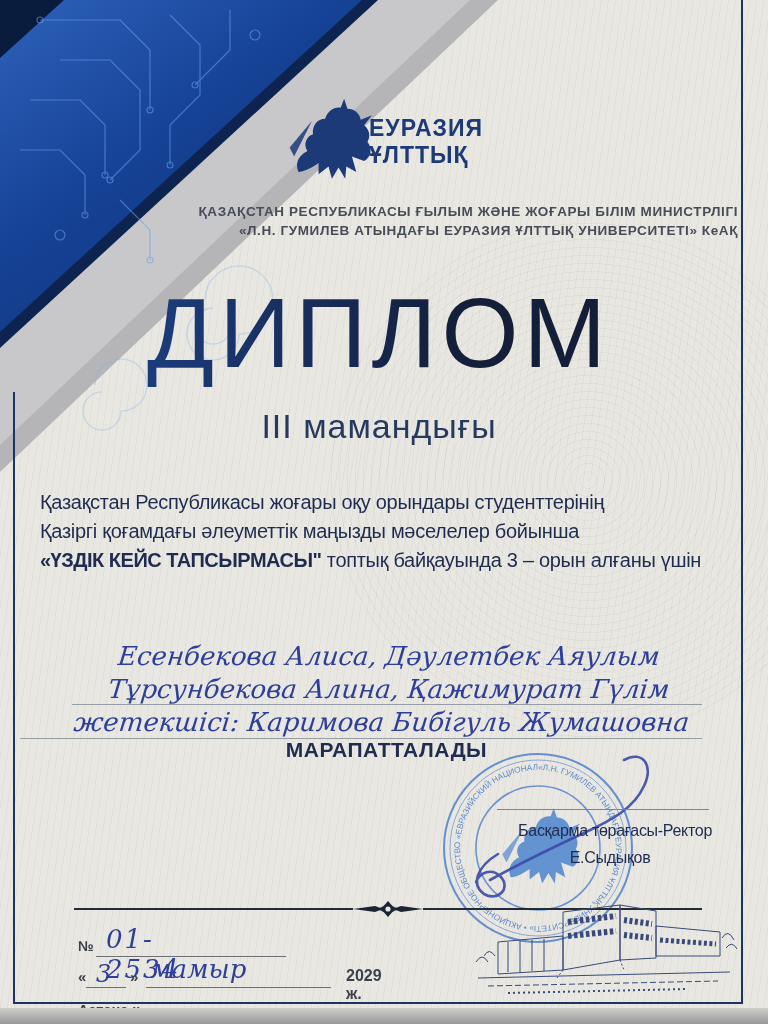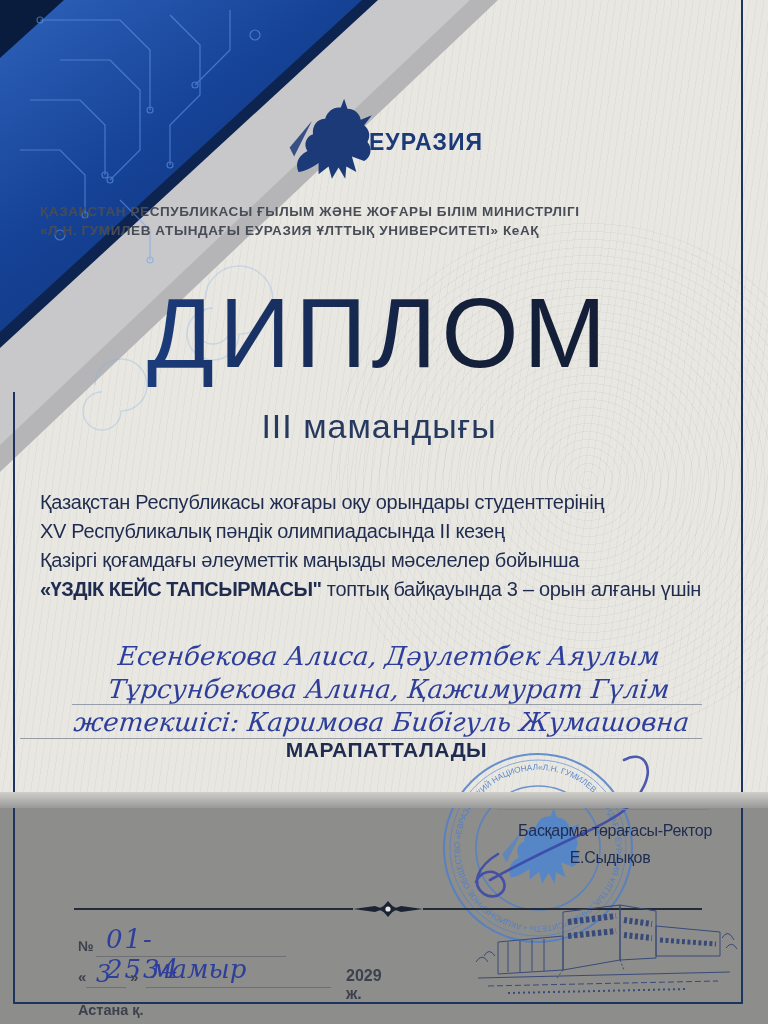"ЕУРАЗИЯ" .page { height: 808px -> 1024px }
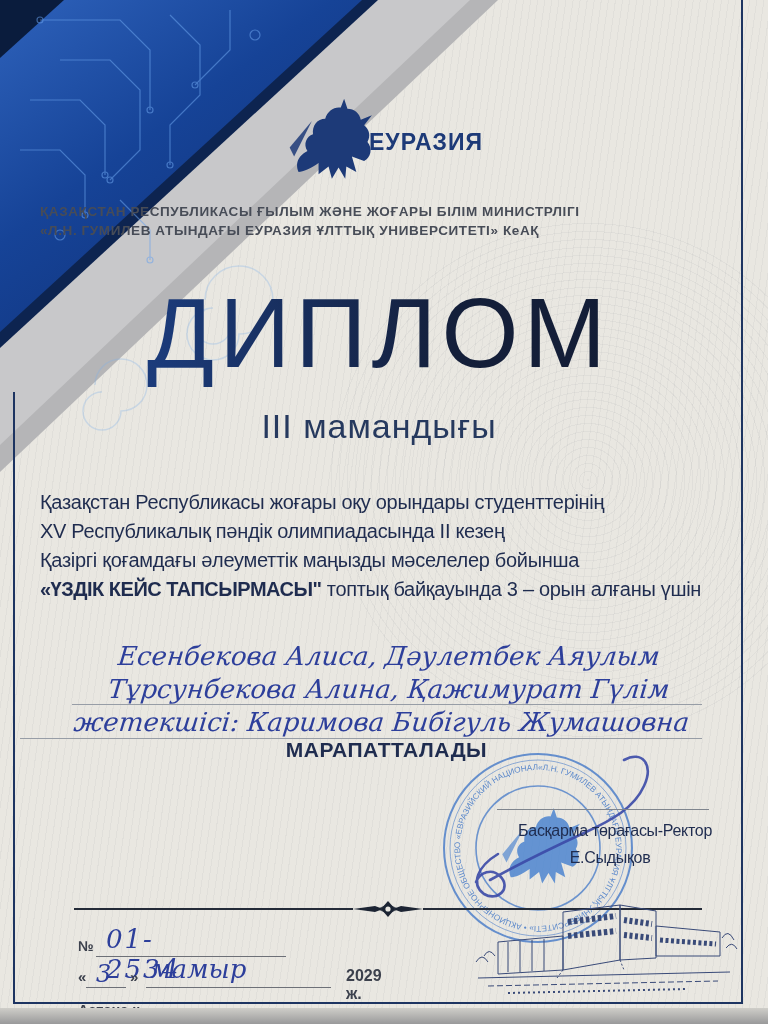"ҰЛТТЫҚ" div { html: none -> <div>ҰЛТТЫҚ</div> }
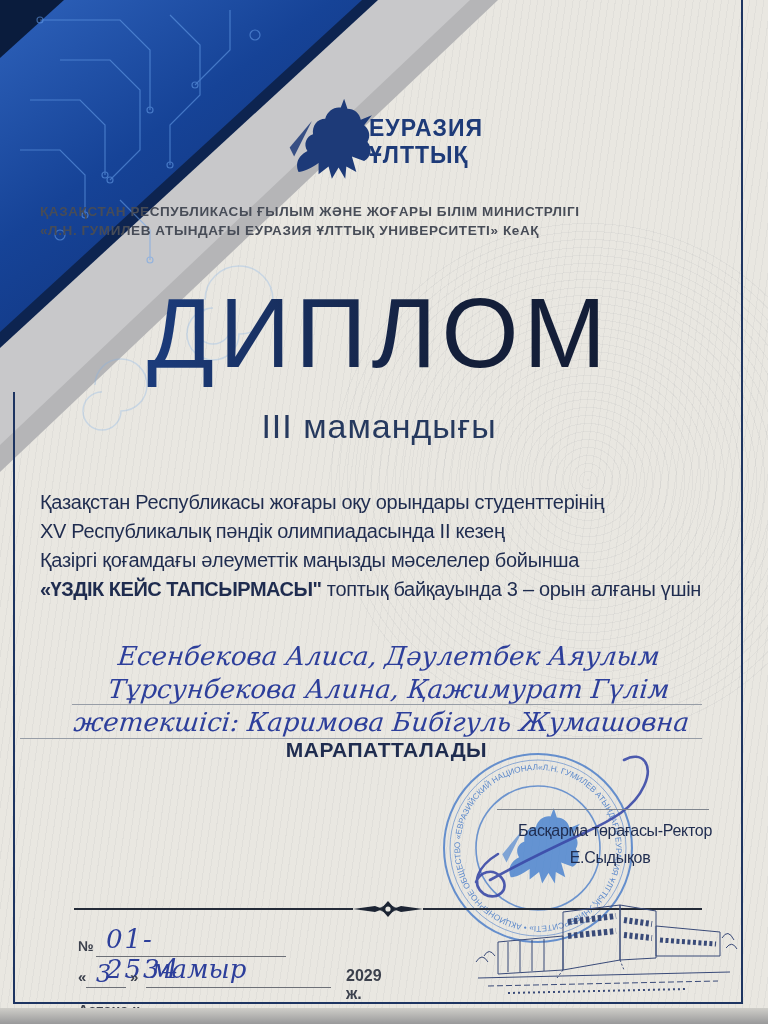"ҚАЗАҚСТАН РЕСПУБЛИКАСЫ ҒЫЛЫМ ЖӘНЕ ЖОҒАРЫ" .ministry { text-align: left -> right }
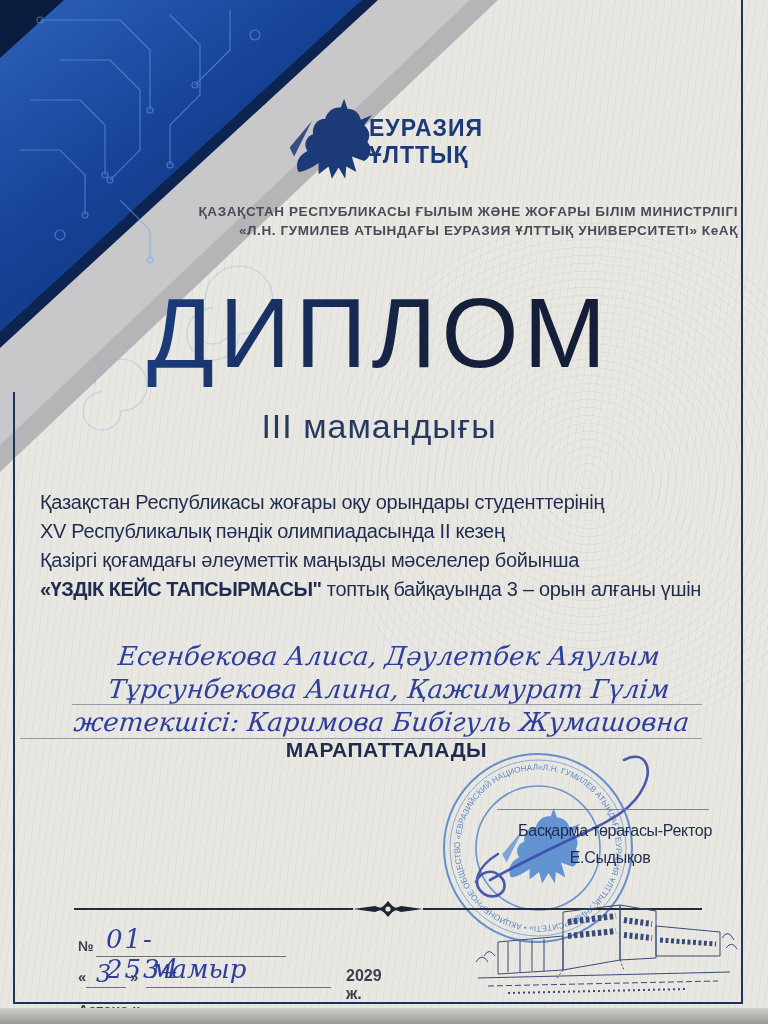"XV Республикалық пәндік олимпиадасында" div { html: <div>XV Республикалық пәндік олимпиадасында II кезең</div> -> none }
